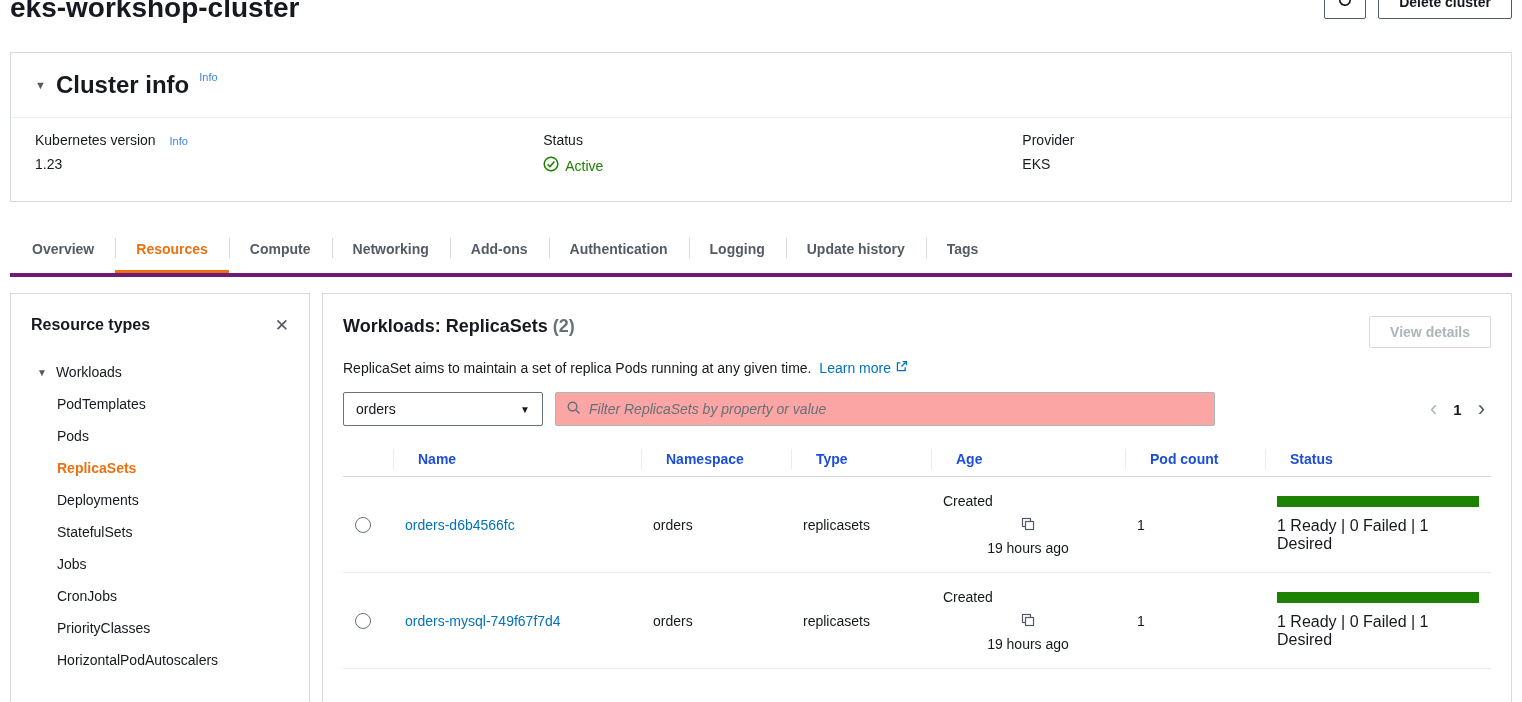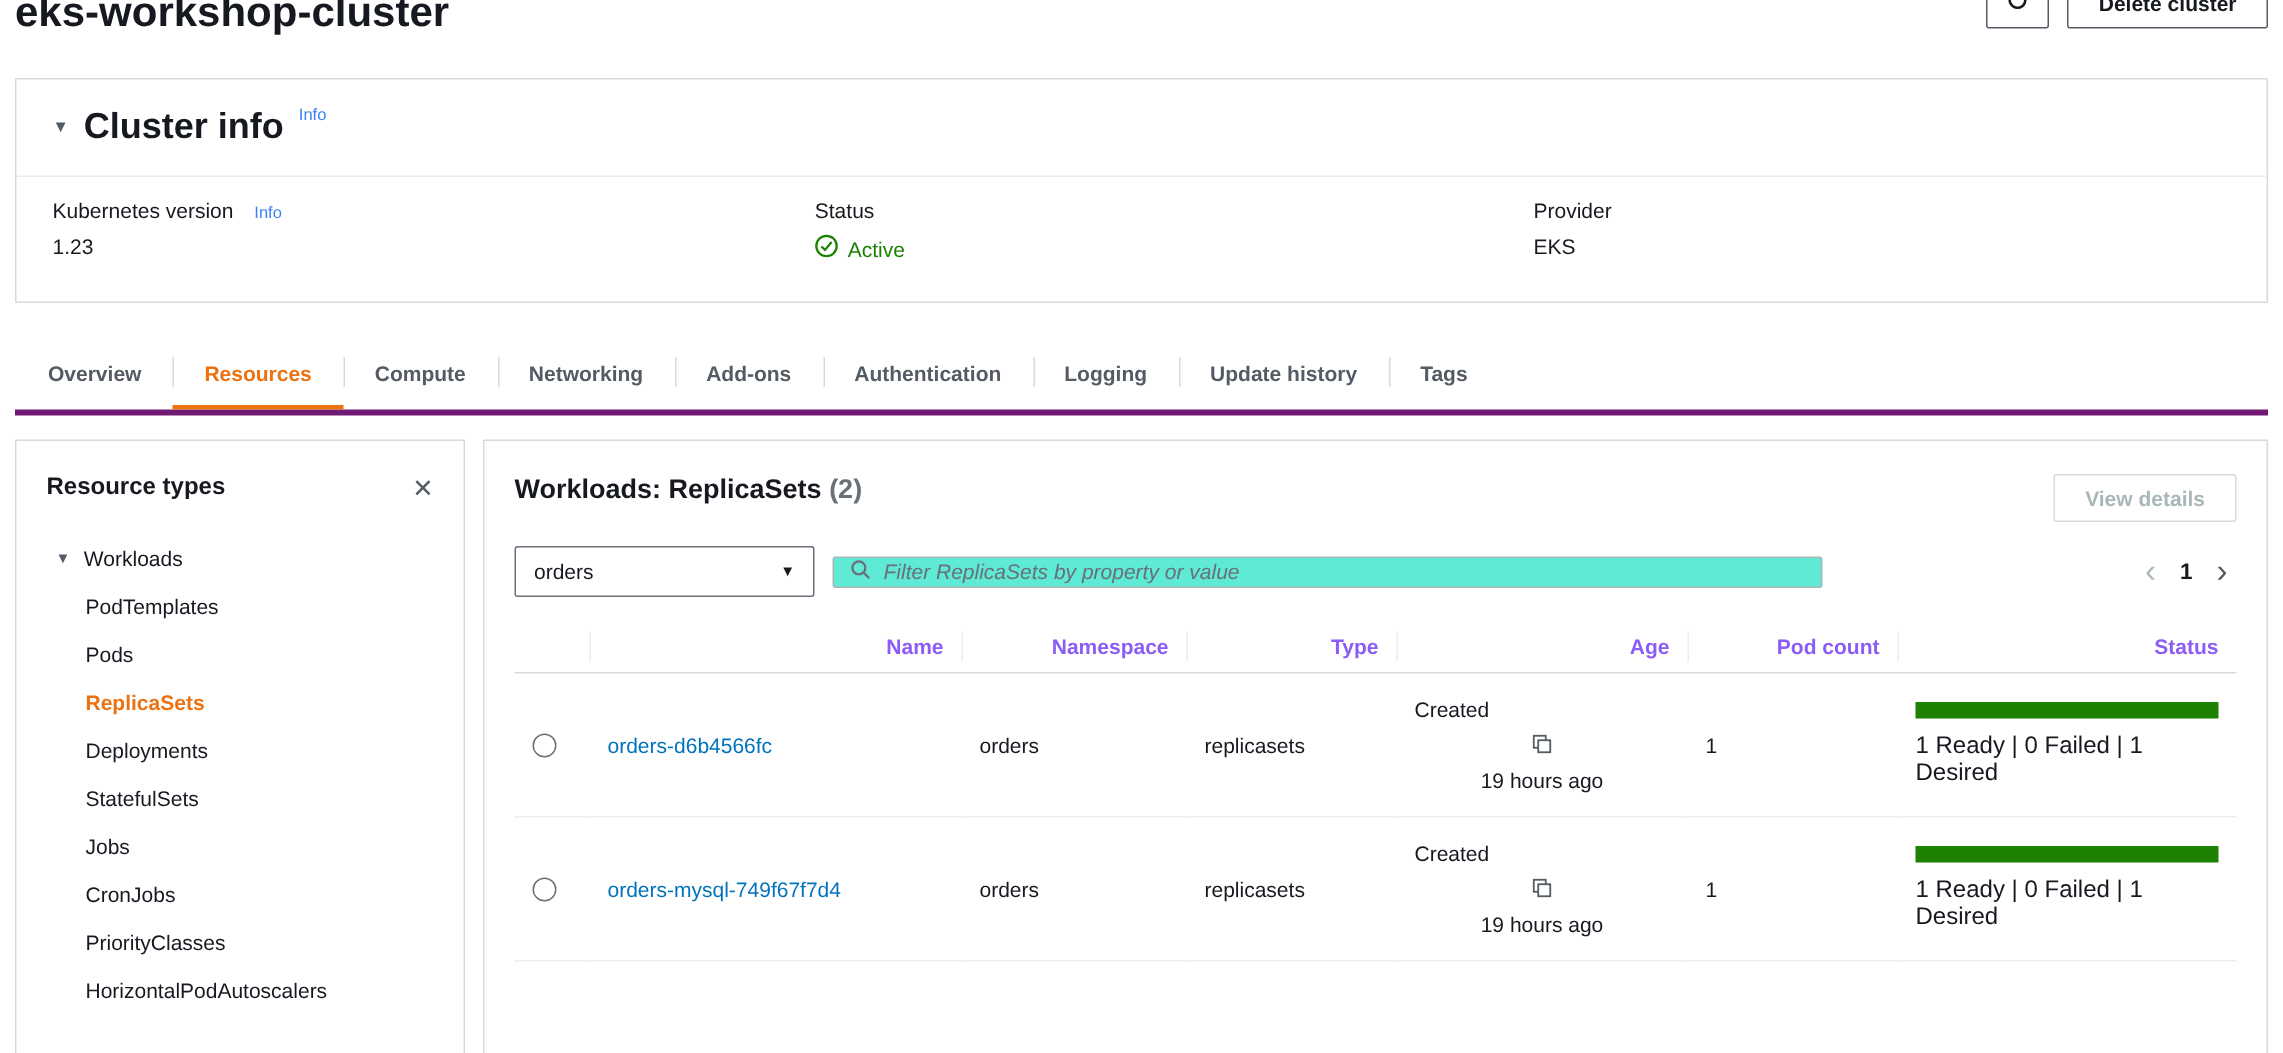"ReplicaSet aims to maintain a" p.description { html: none -> <p> <span>ReplicaSet aims to maintain a set of replica Pods running at any given time.</span> <a> <span>Learn more</span> <span> <svg> <path></path> <path></path> <path></path> </svg> </span> </a> </p> }
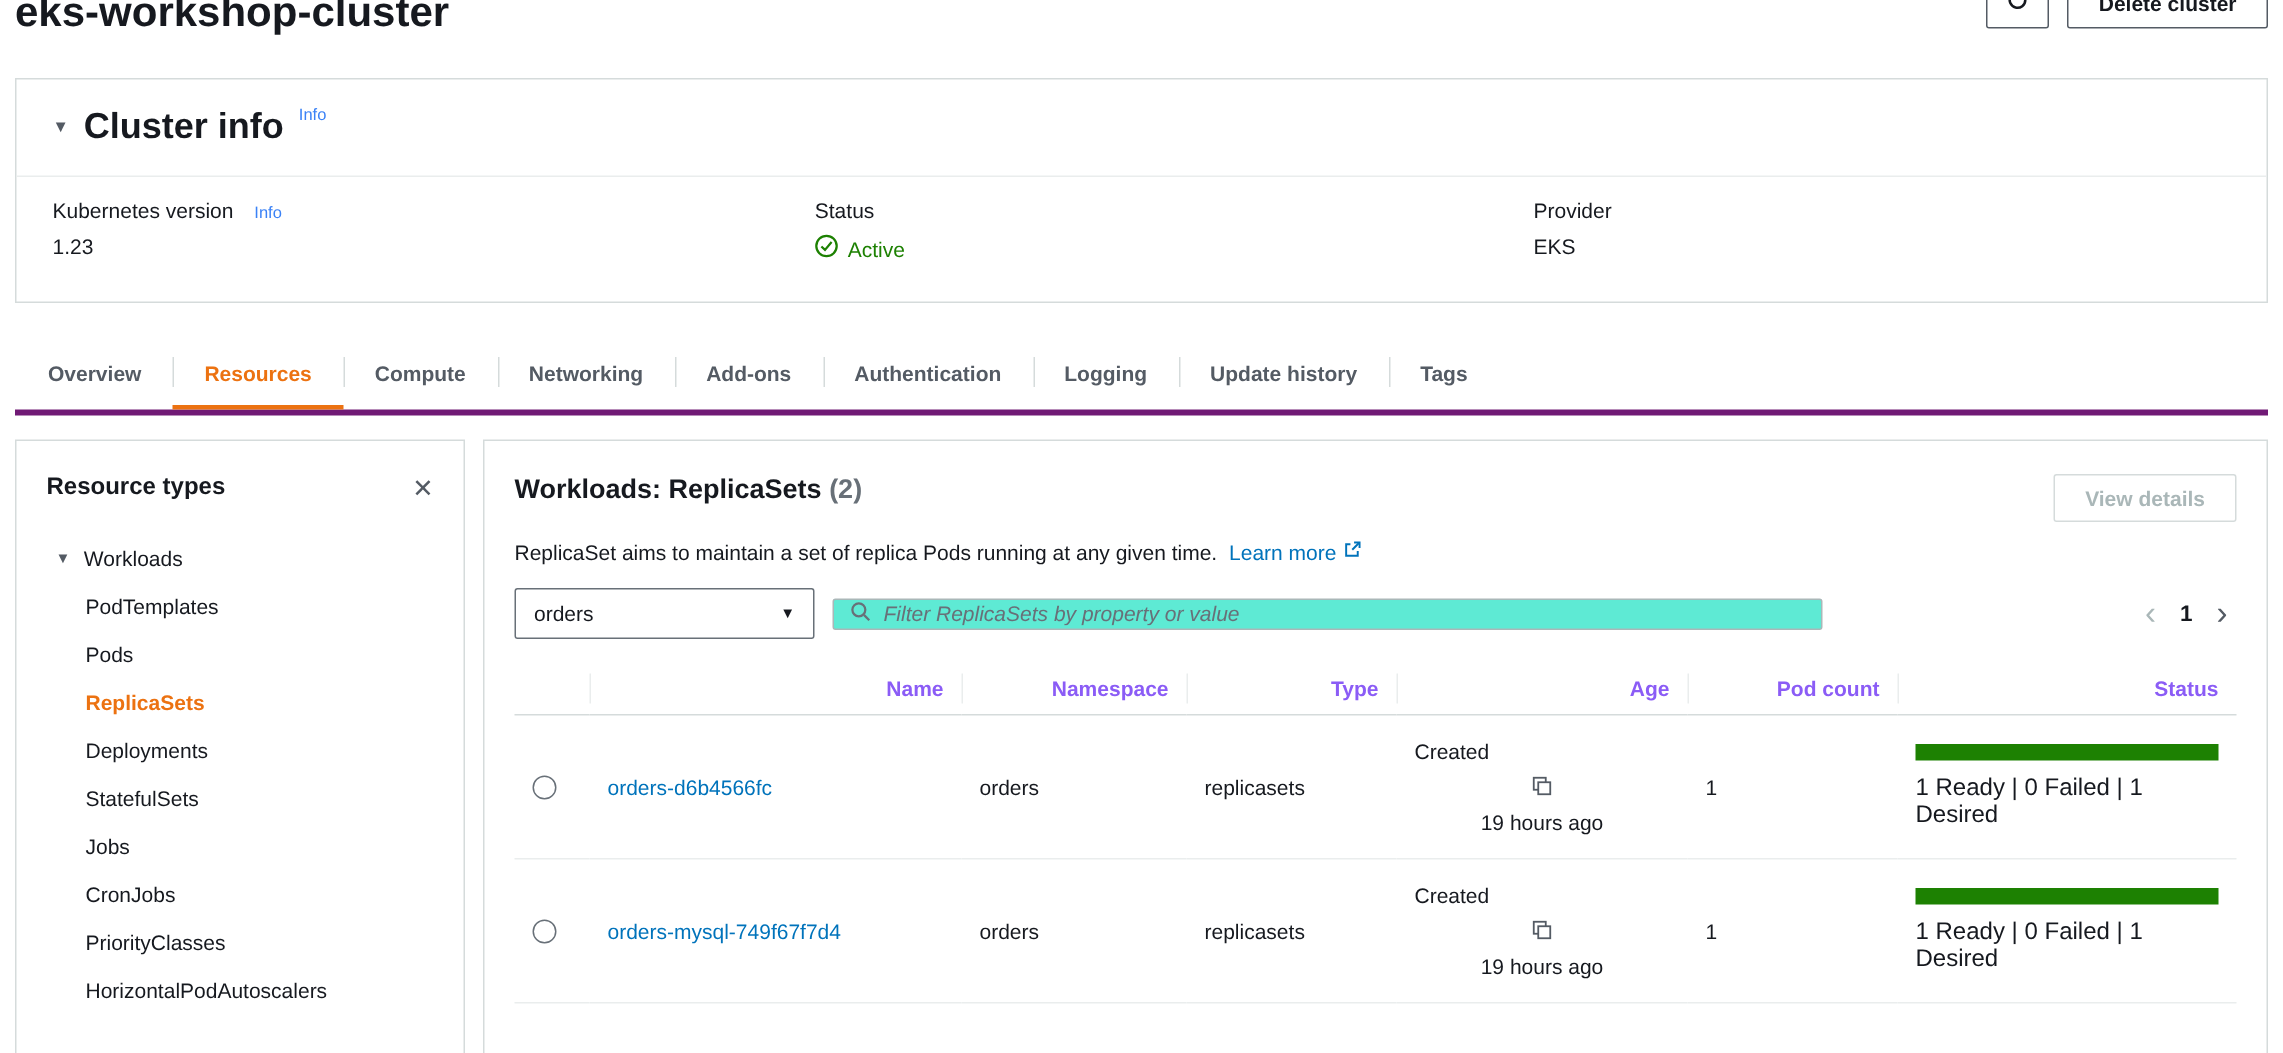"Filter ReplicaSets by property or" .search-box { background: #5eead4 -> #fca5a5; height: 21px -> 34px }
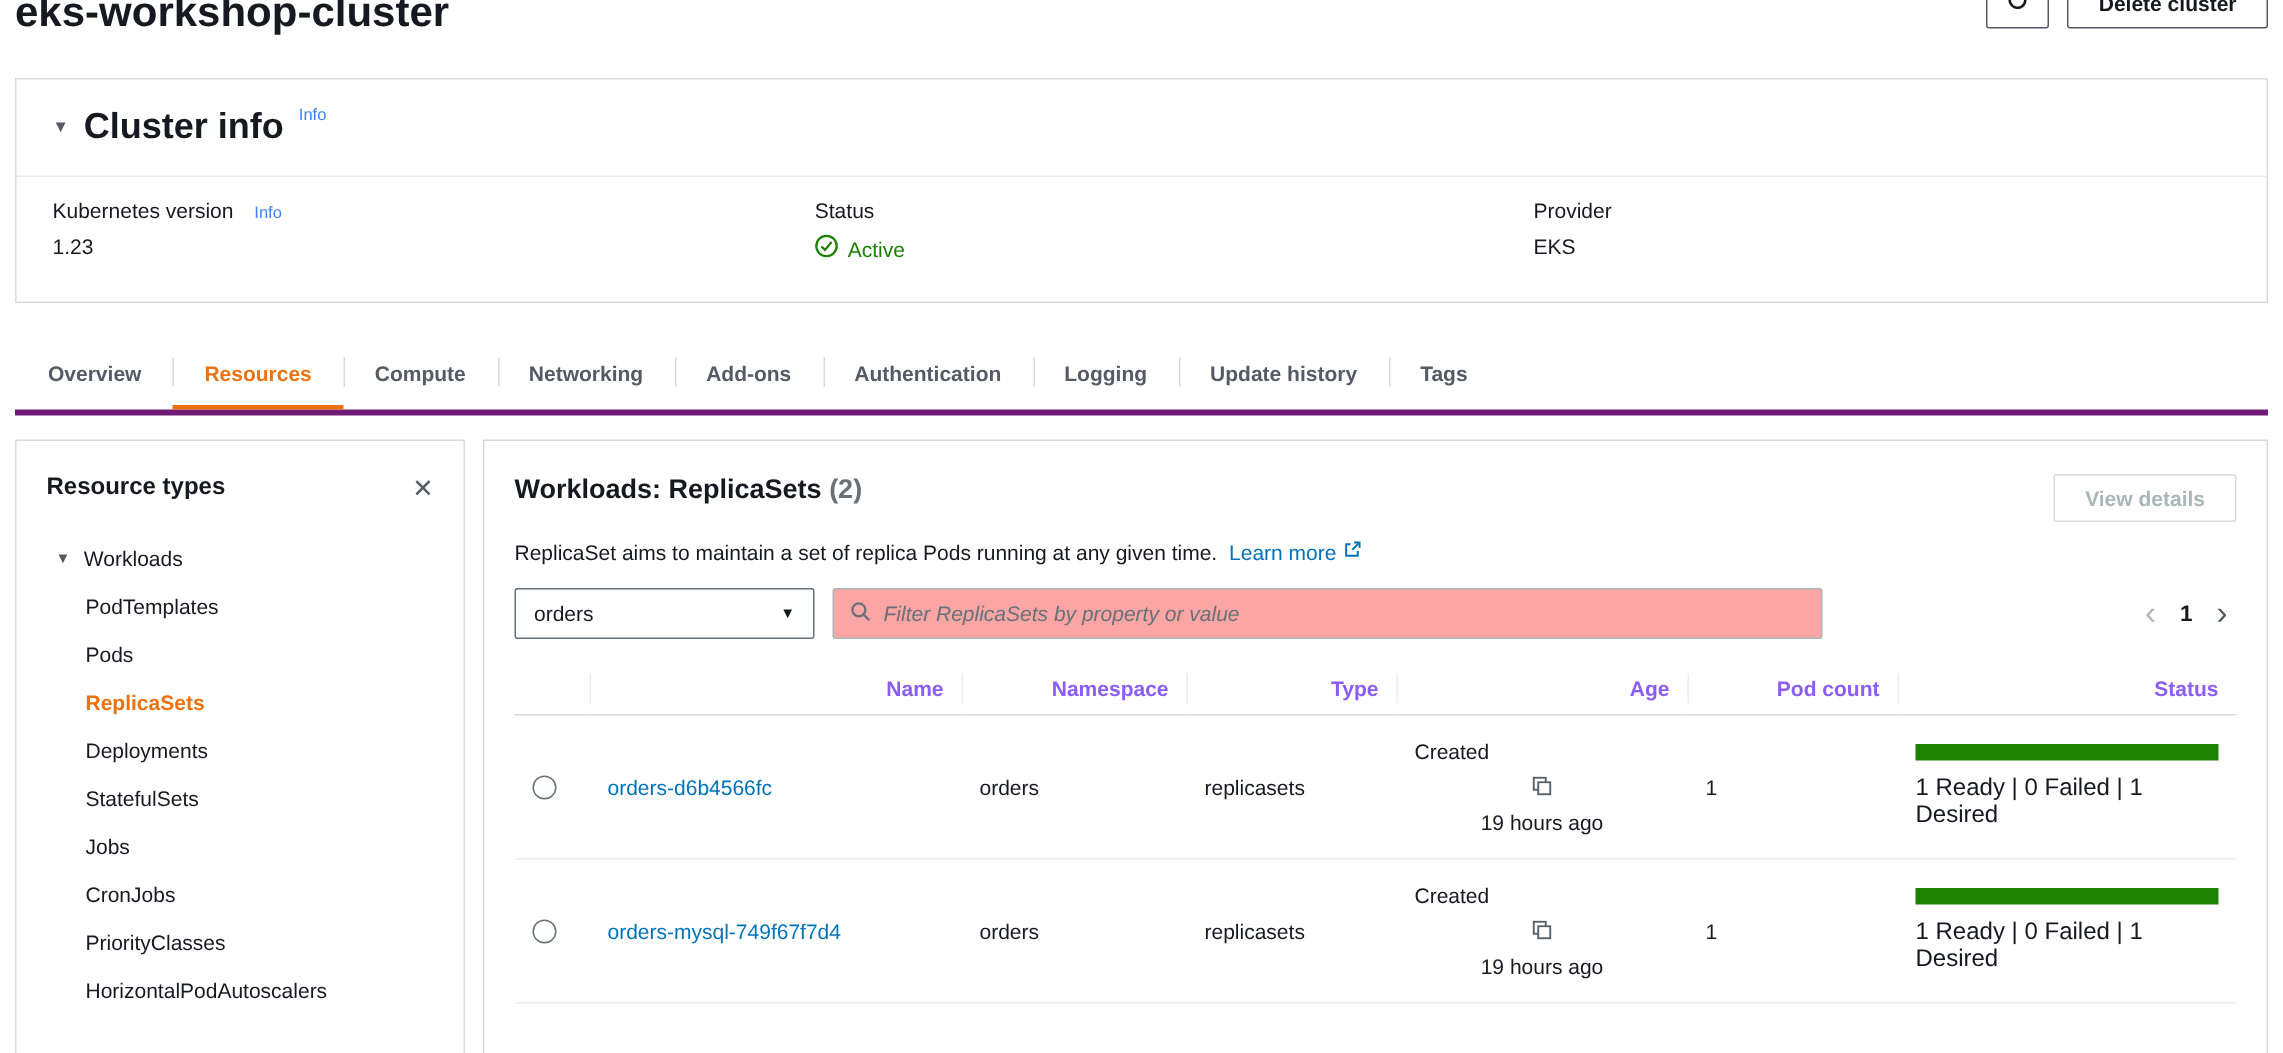"Name" th { color: #8b5cf6 -> #1d4ed8; padding: 9px 12px -> 9px 25px; text-align: right -> left }
